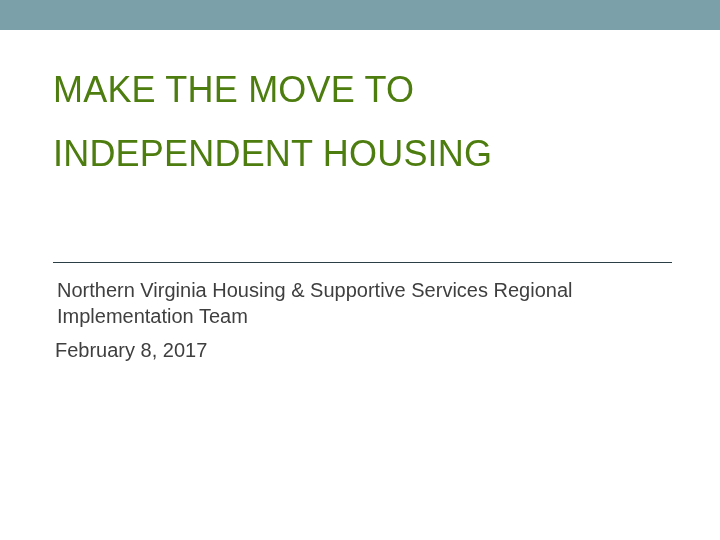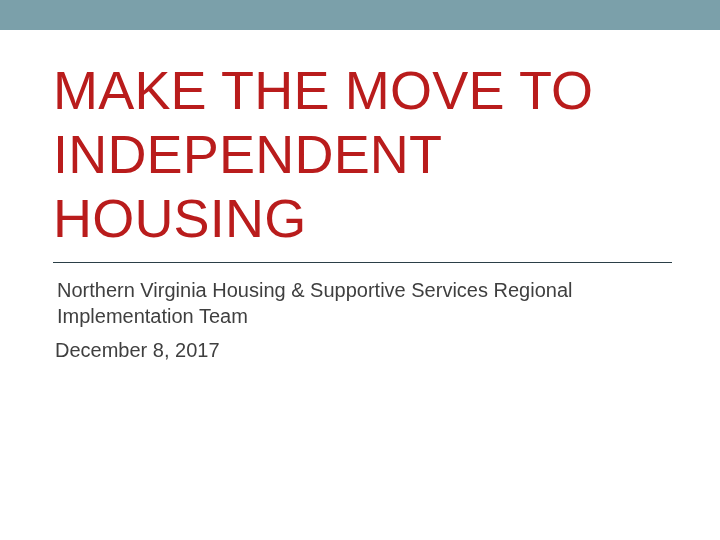"MAKE THE MOVE TO INDEPENDENT" .slide-title { color: #b91c1c -> #4d7c0f; font-size: 54px -> 36px }
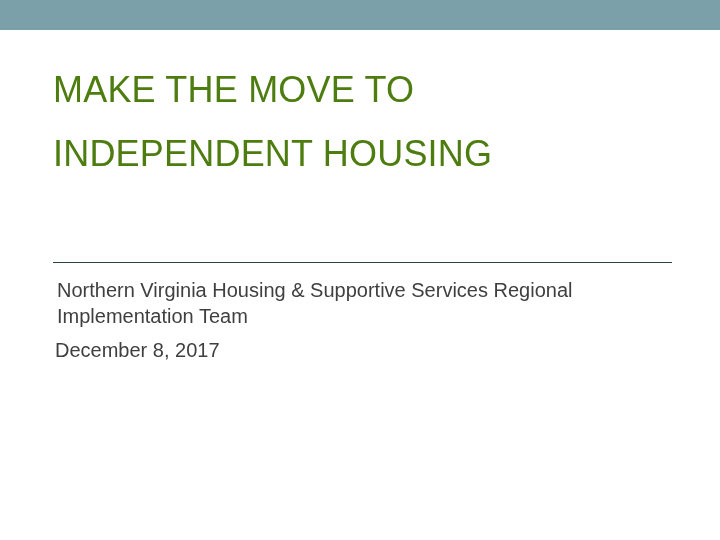"December 8, 2017" p.subtitle-date { text: December -> February }
